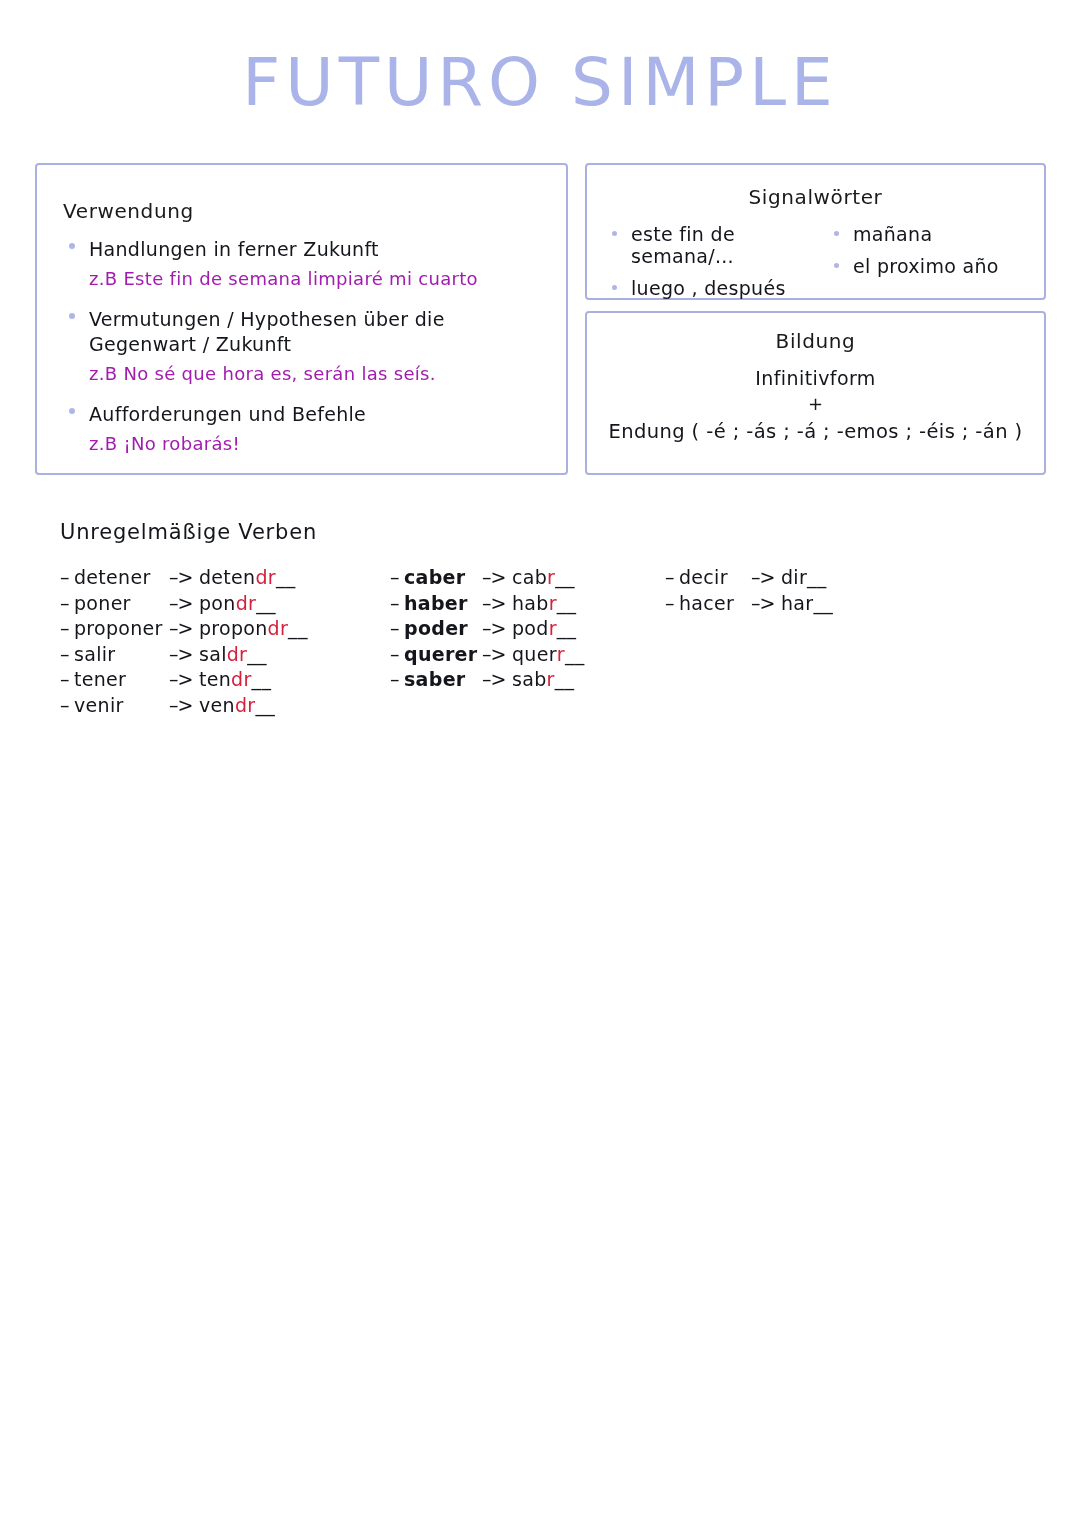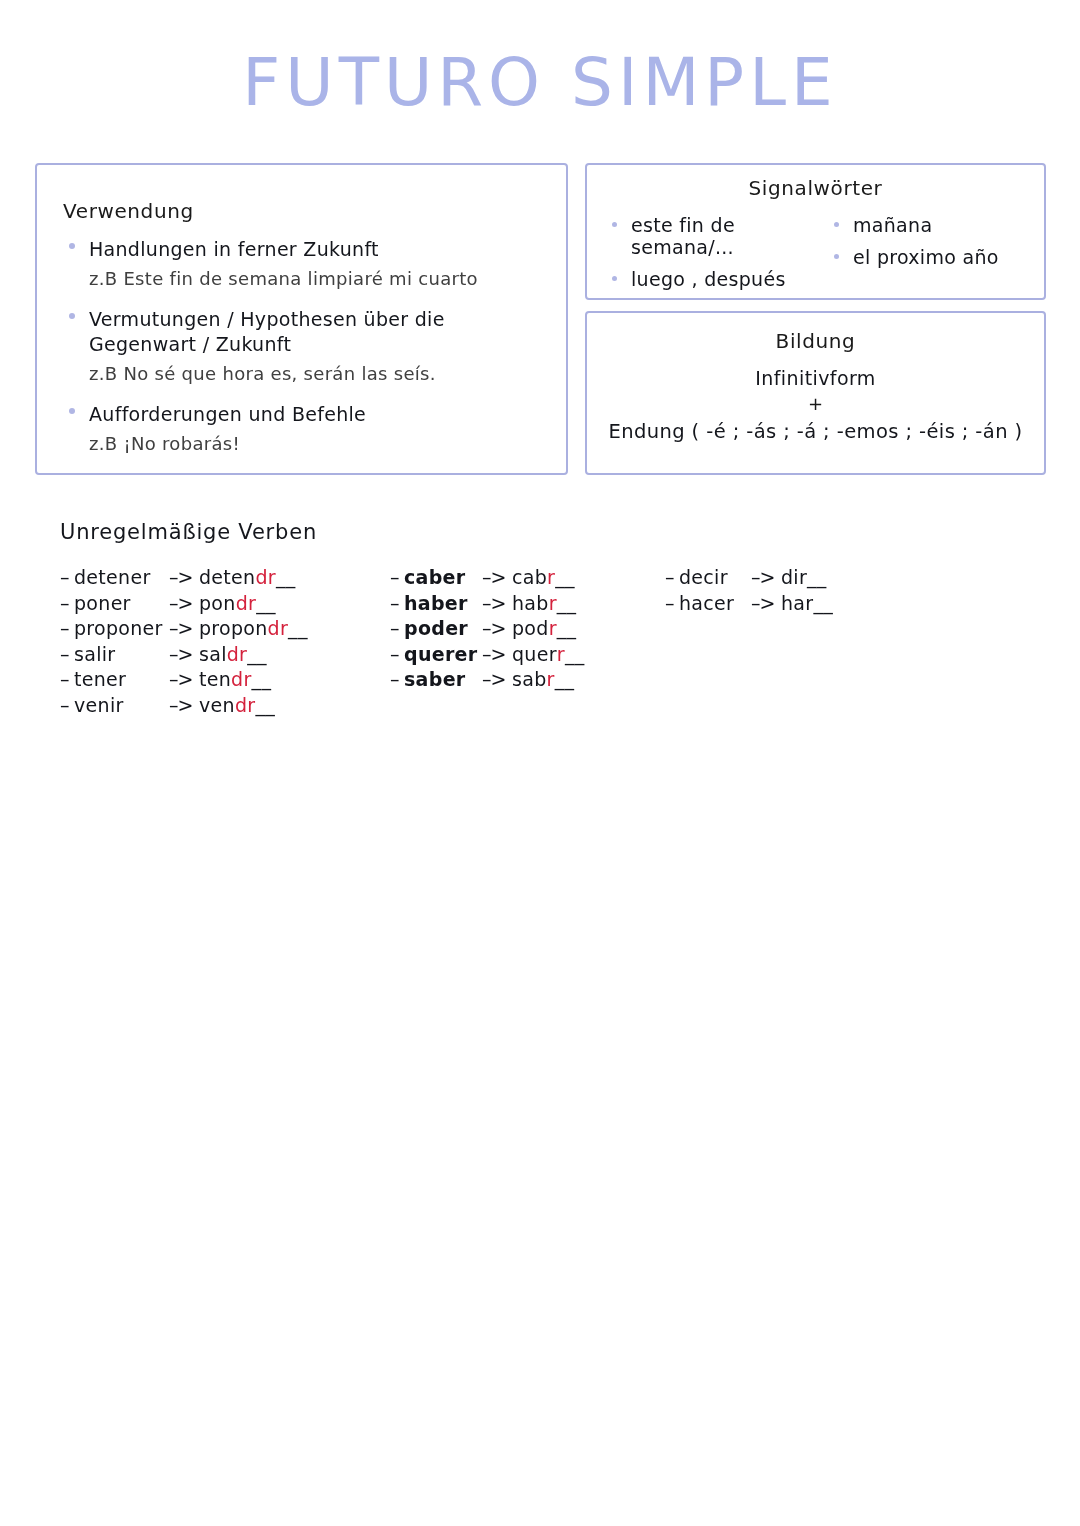"Signalwörter" #box-signal { padding: 11px 20px -> 20px 20px }
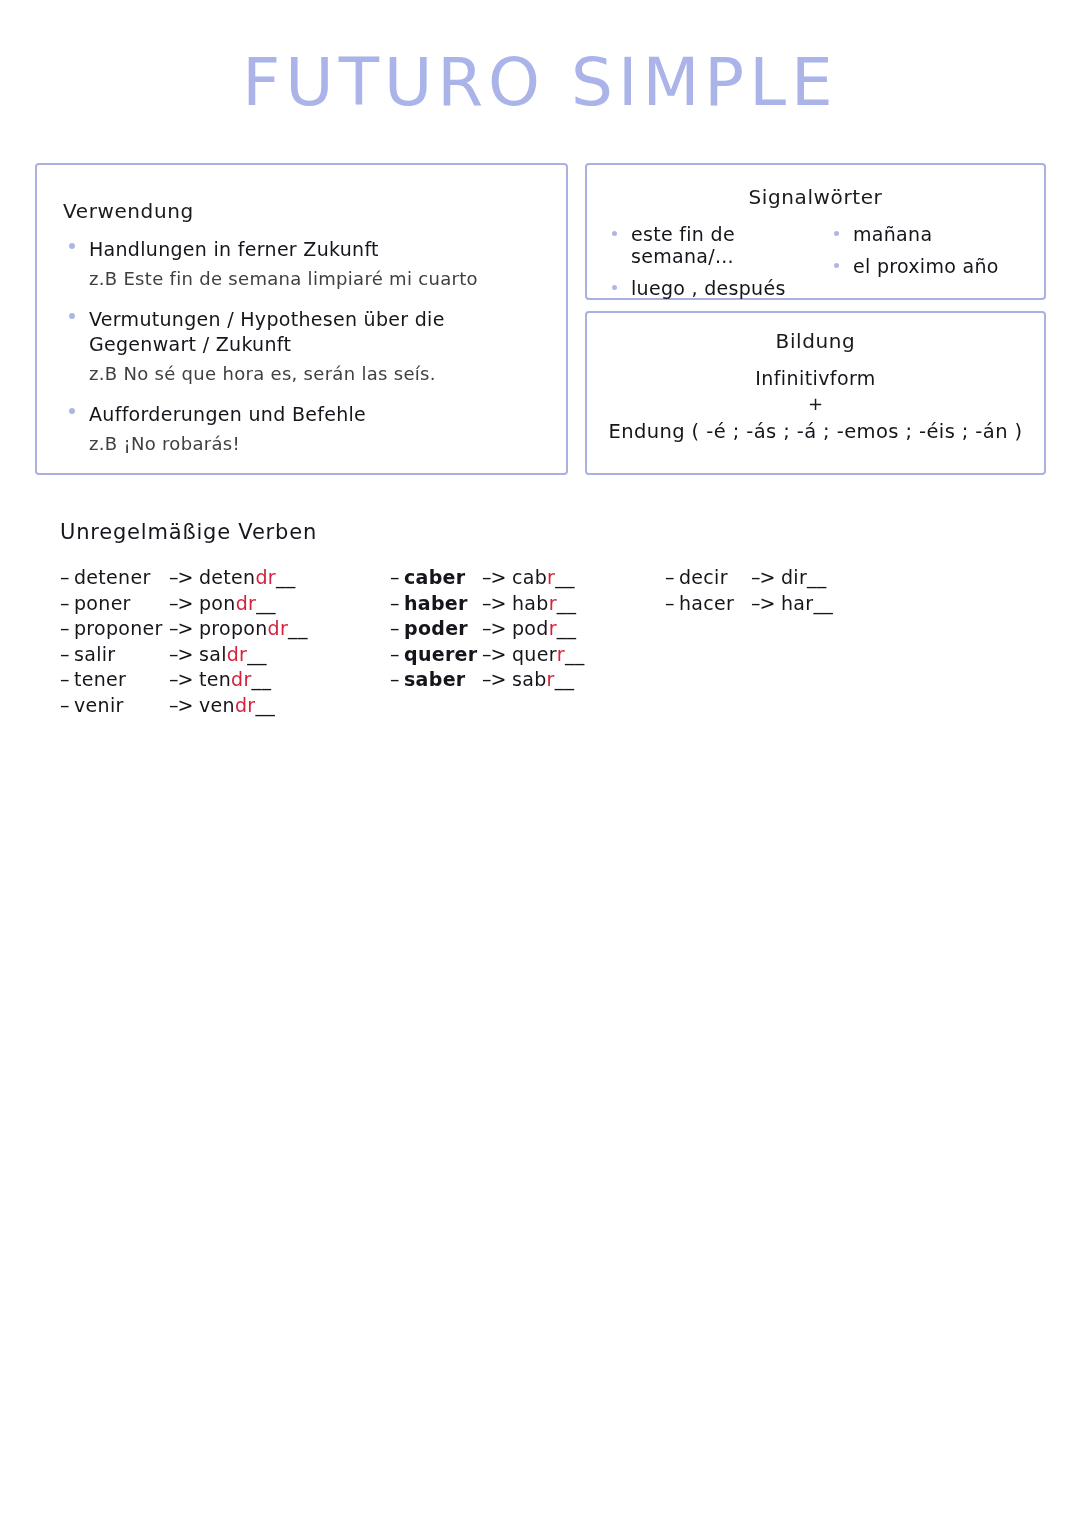"z.B Este fin de semana" .use-example { color: #404040 -> #a21caf }
